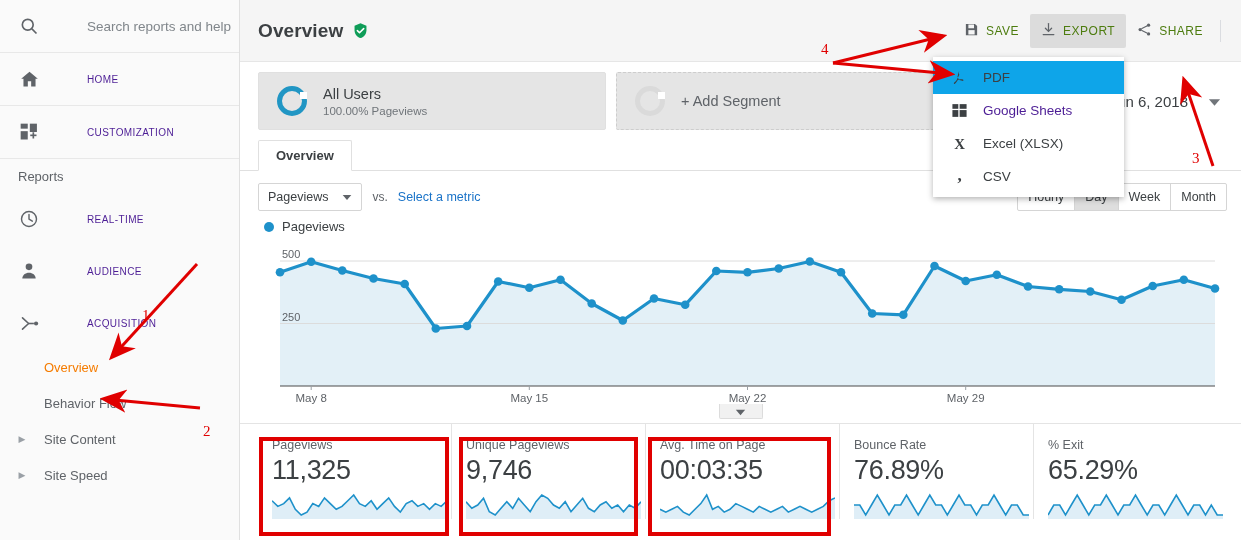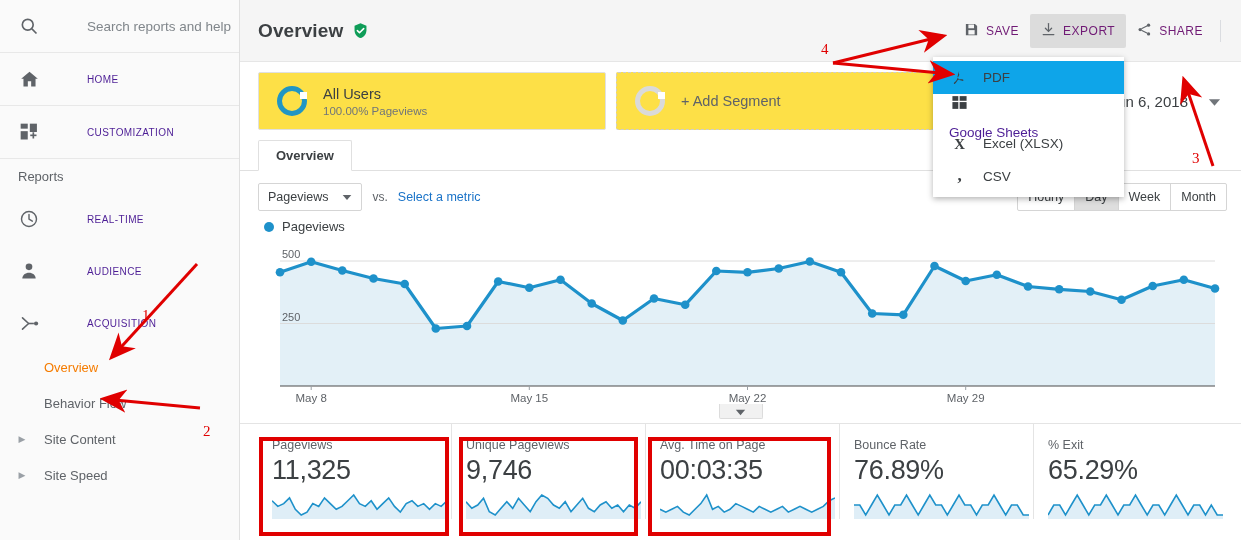"SAVE" .tb-btn { color: #701a75 -> #4d7c0f }
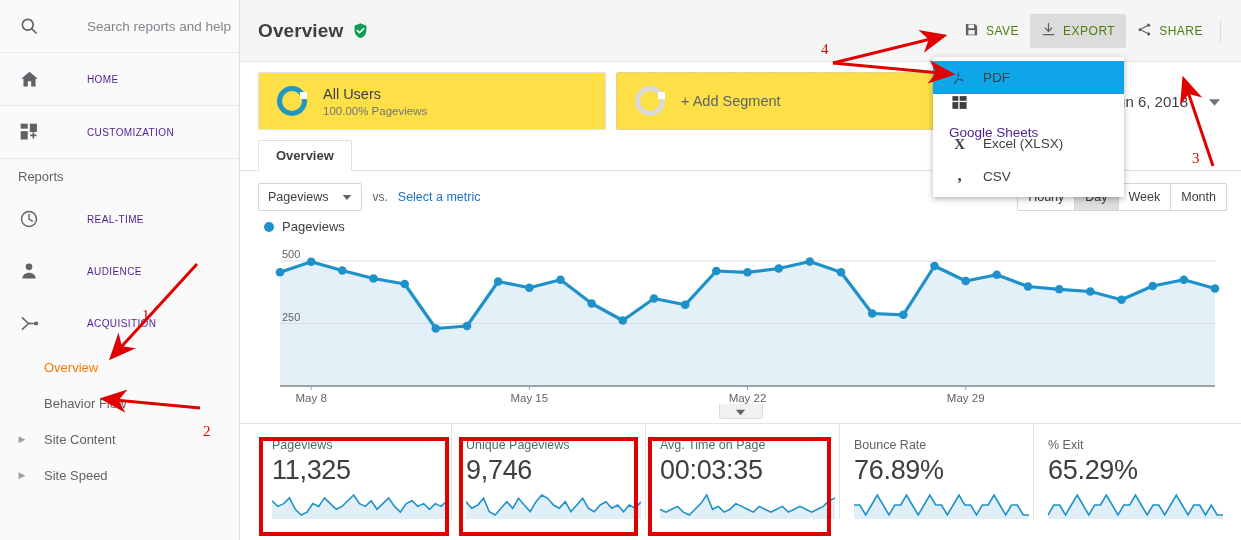"All Users" .seg-card { background: #fde047 -> #e5e5e5 }
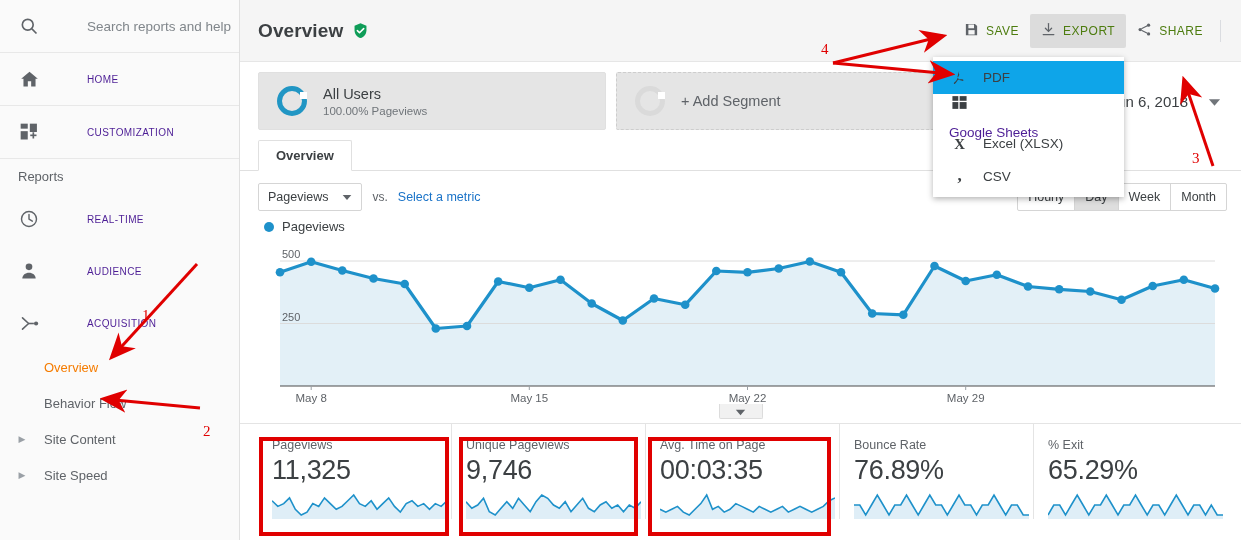"Google Sheets" div { align-items: flex-start -> center; flex-direction: column -> none }
